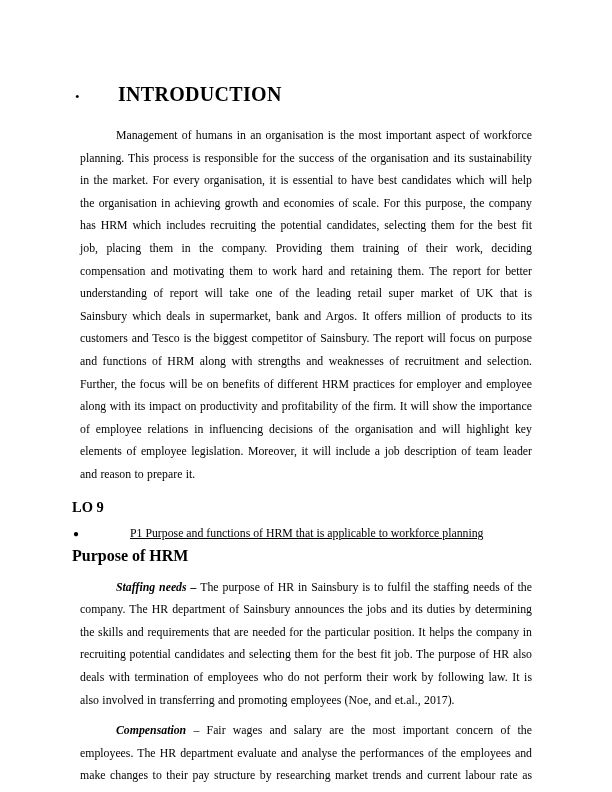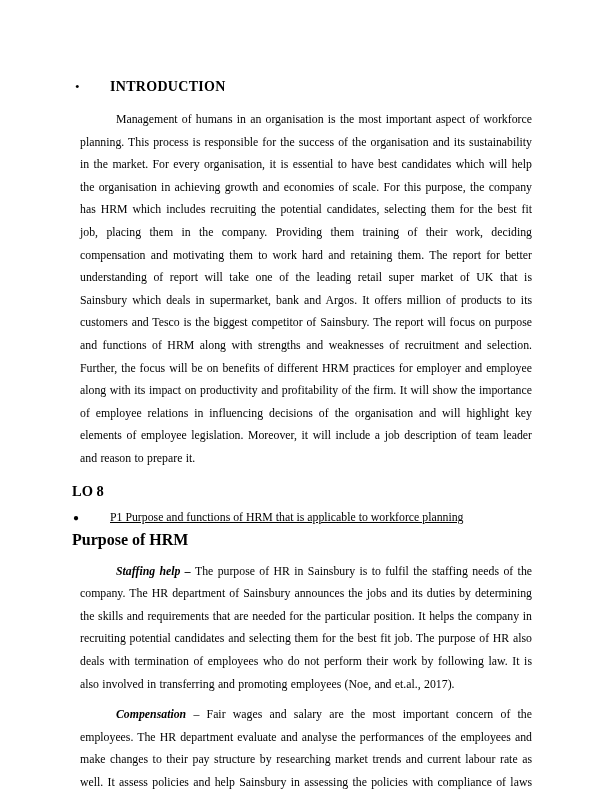"INTRODUCTION" .intro-heading { font-size: 14px -> 20px; margin: 0 -> 8px }
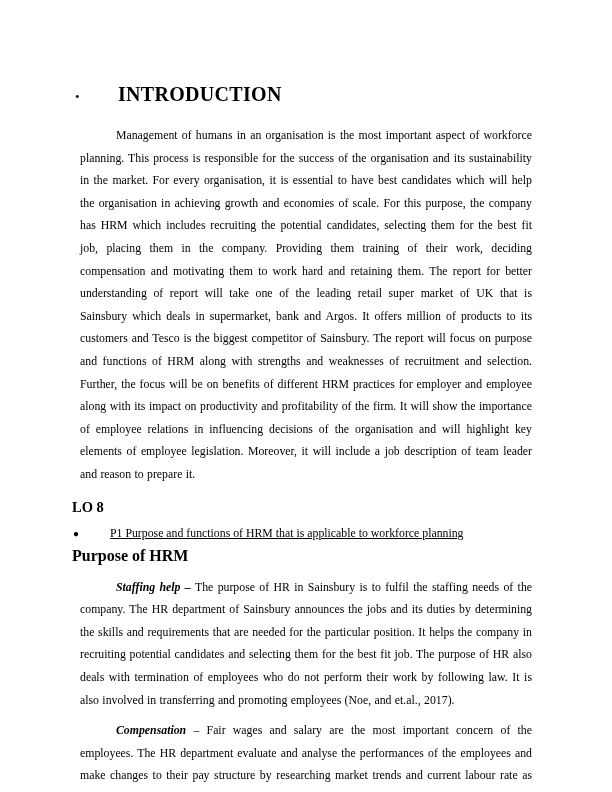"LO 8" h2.lo1-heading { text: 8 -> 9 }
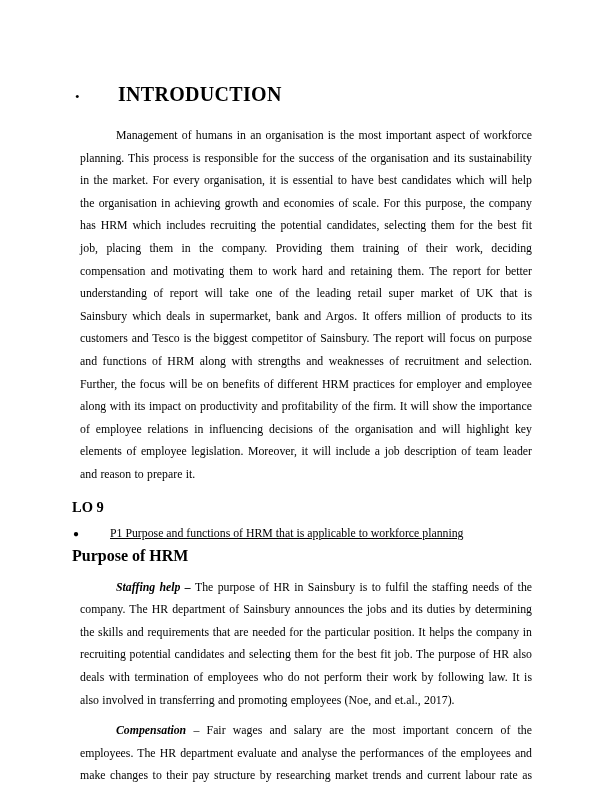"P1 Purpose and functions of" .p1-text { margin-left: none -> 20px }
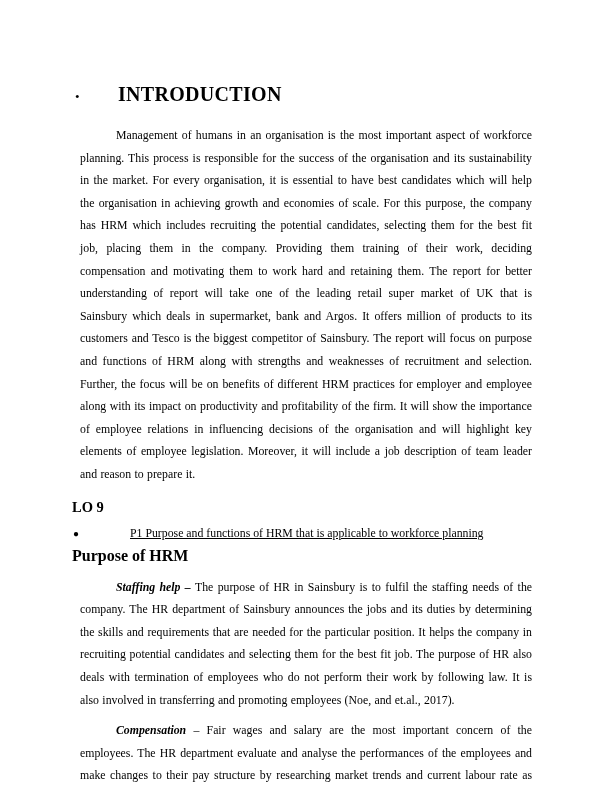"Staffing help –" span.lead { text: help -> needs }
